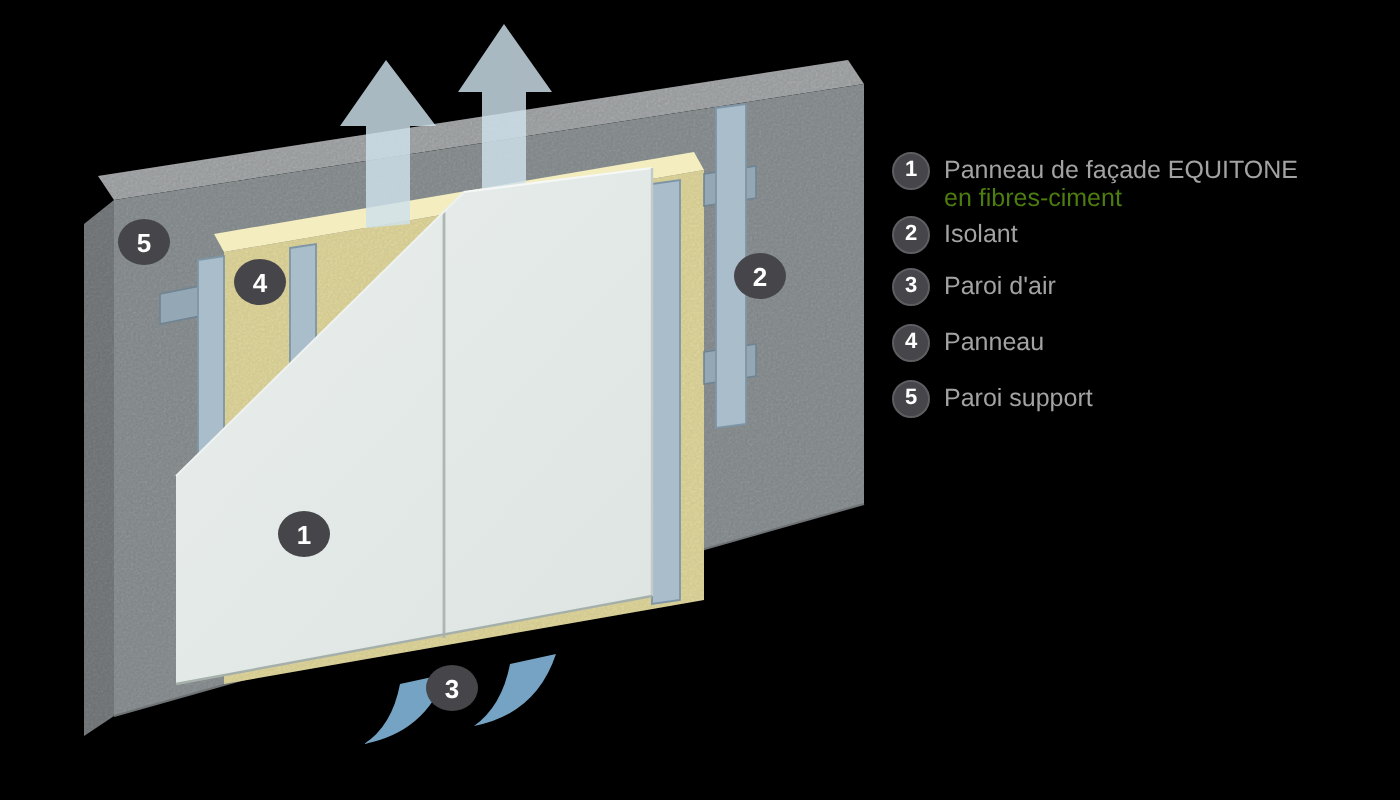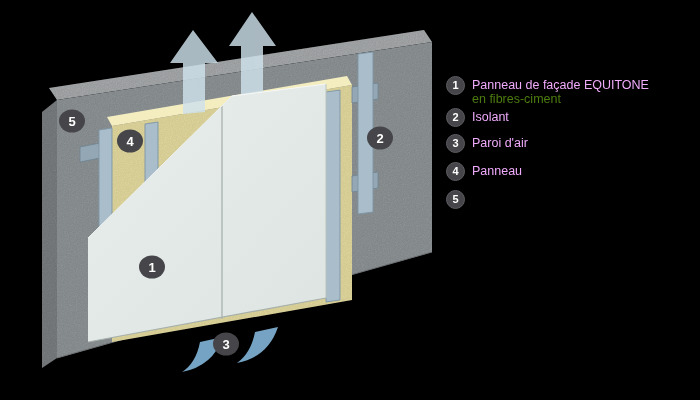"Panneau de façade EQUITONE" .lg-line1 { color: #f0abfc -> #a3a3a3 }
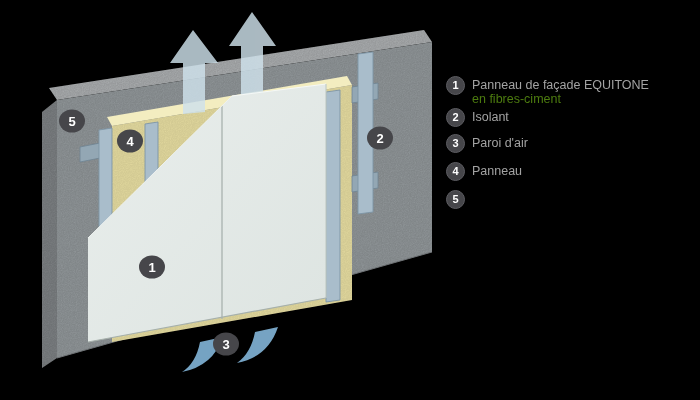"Paroi support" div.lg-text { html: none -> <div> <span>Paroi support</span> </div> }
